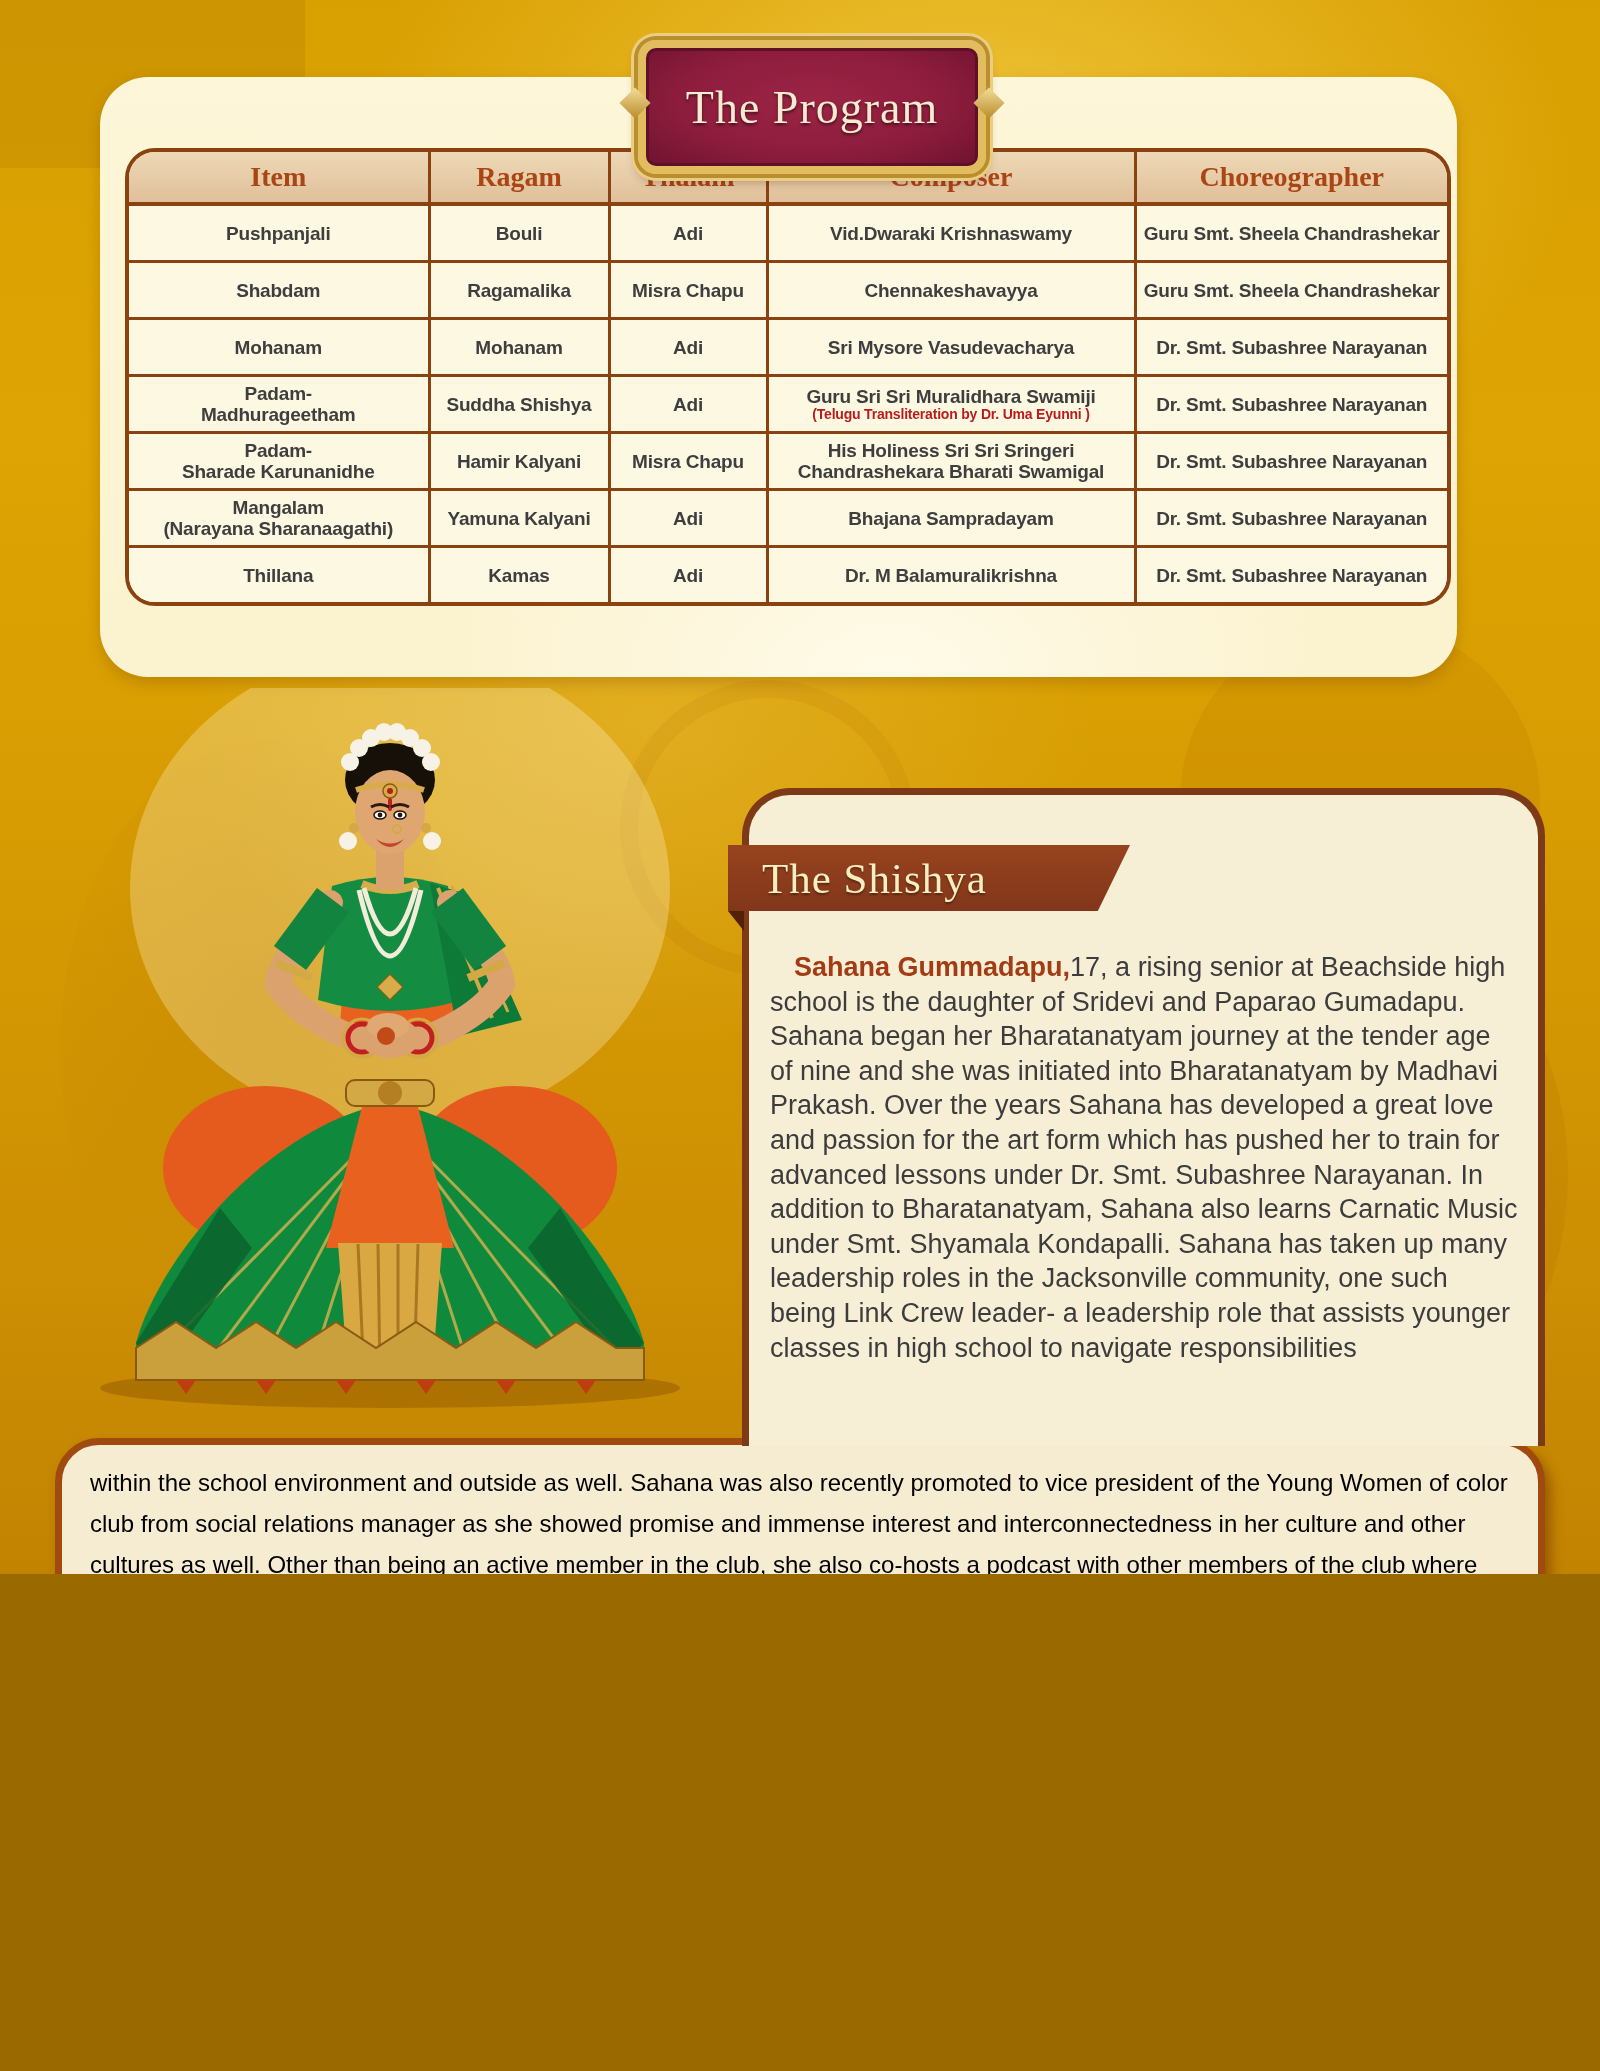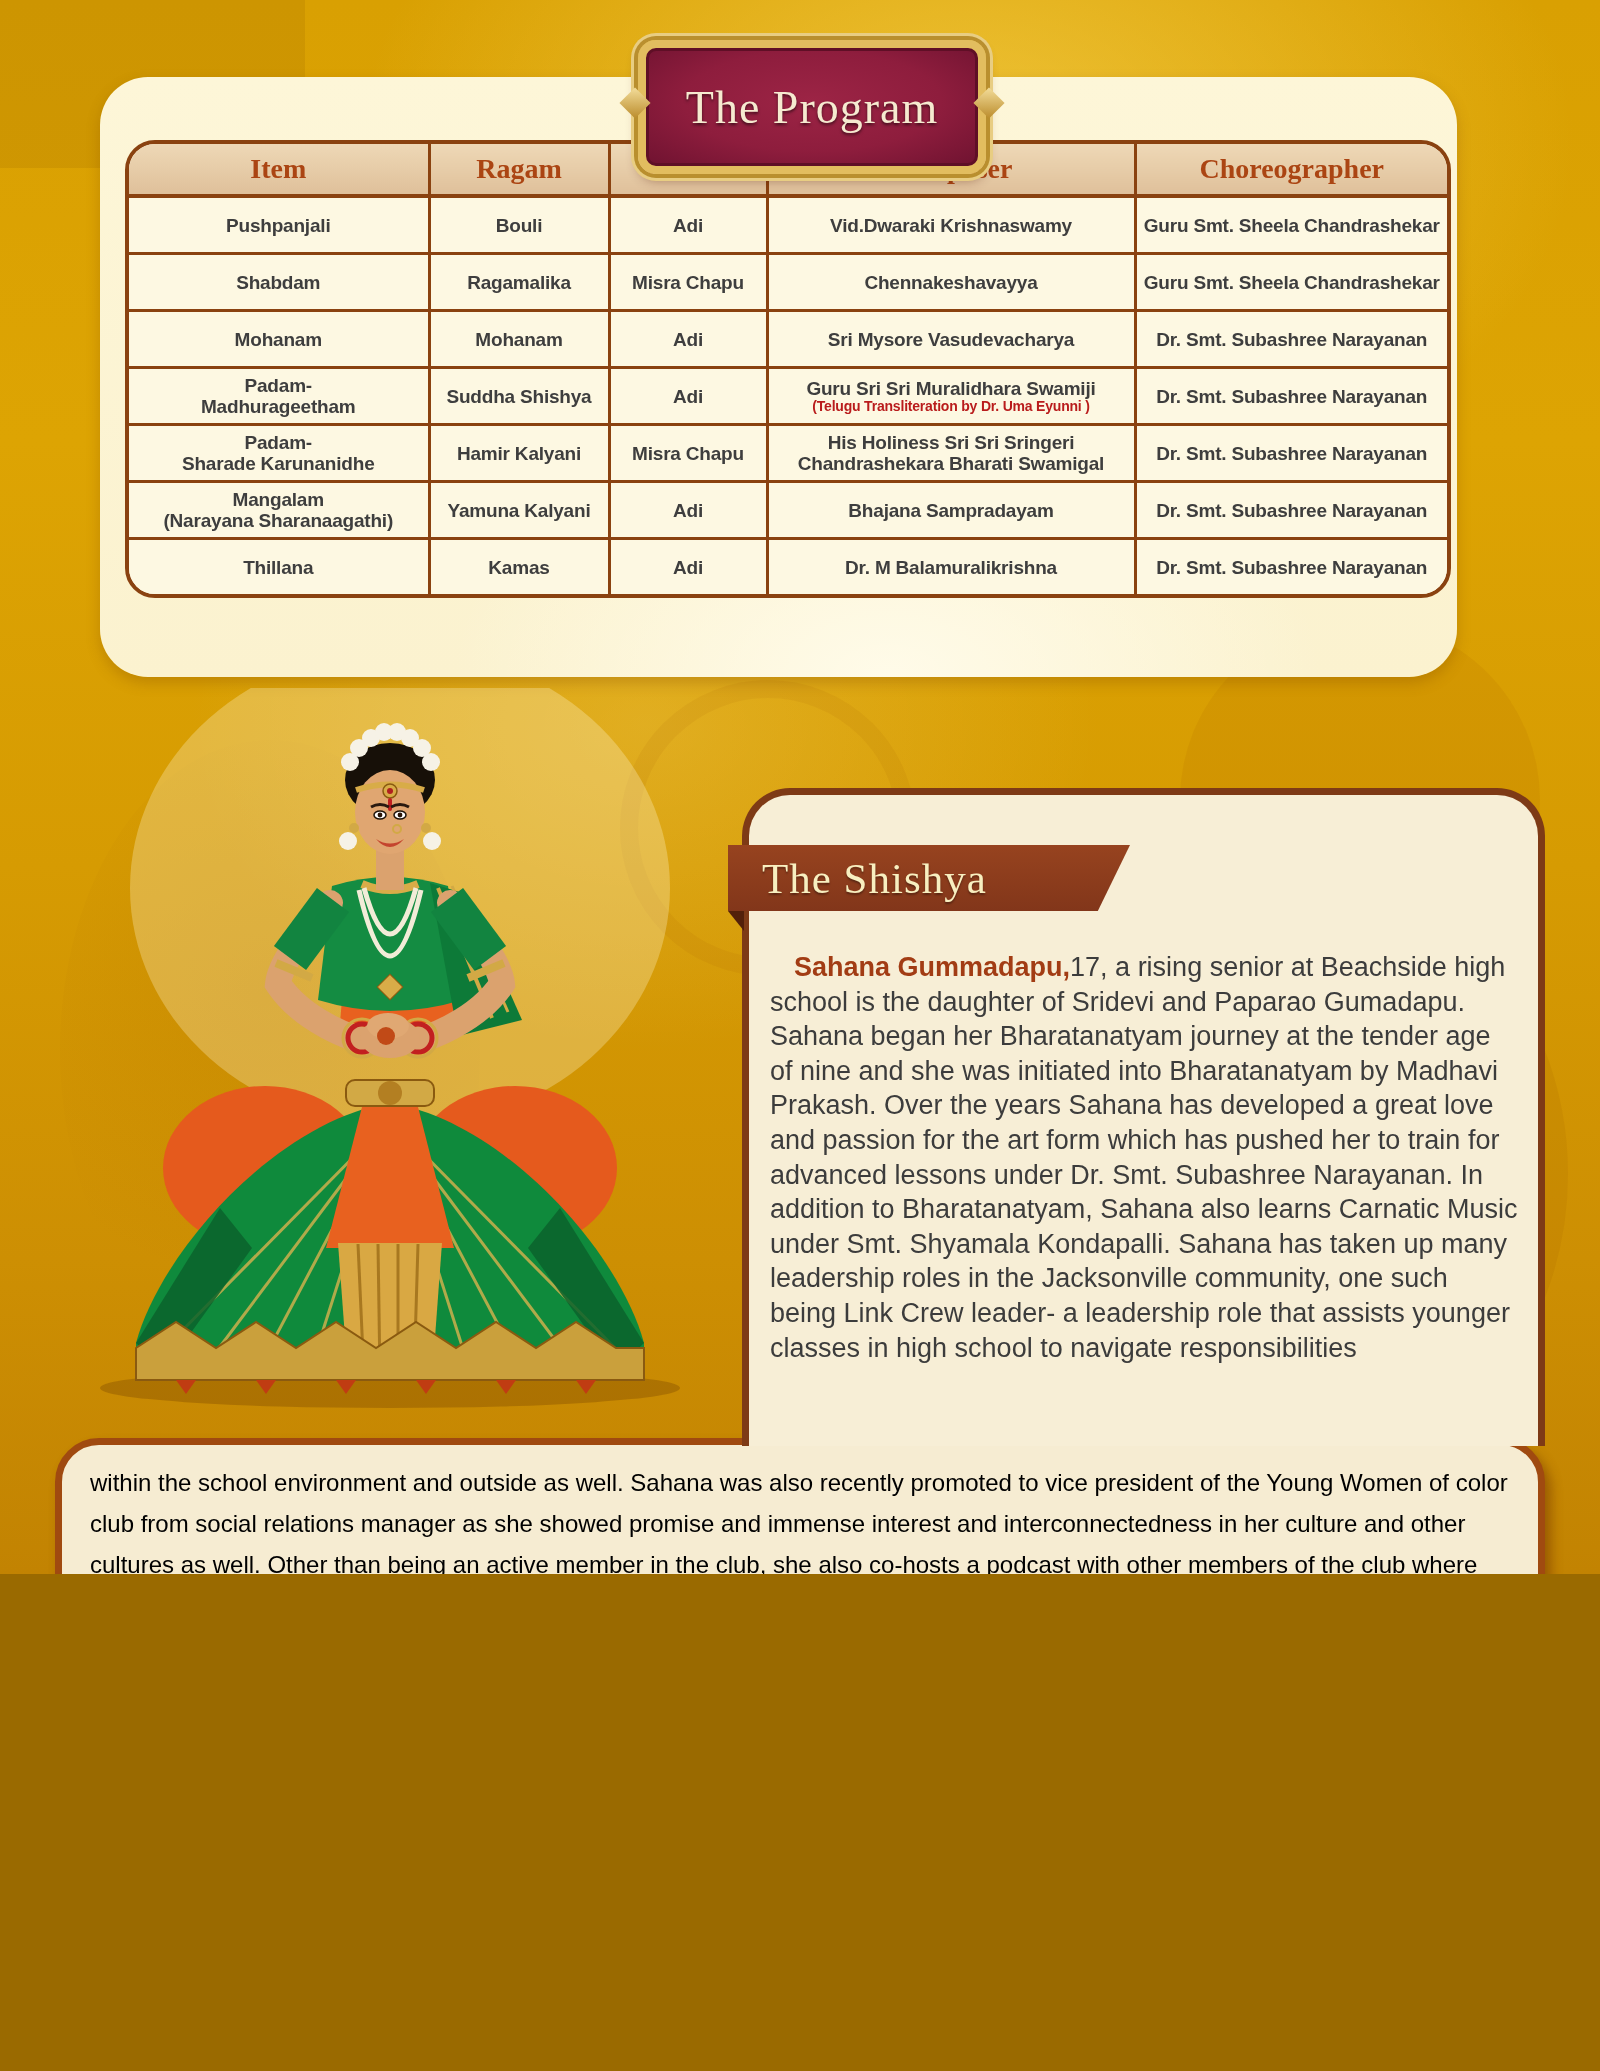"Item" .table-wrap { top: 140px -> 148px }
